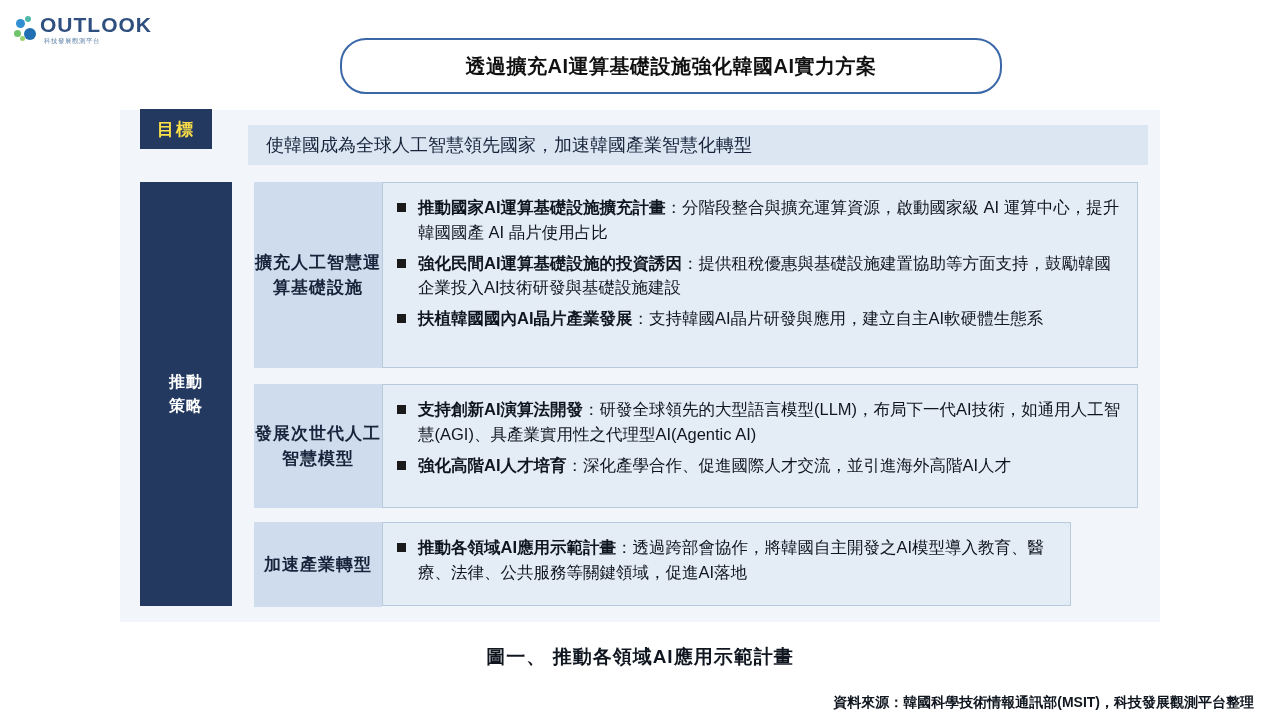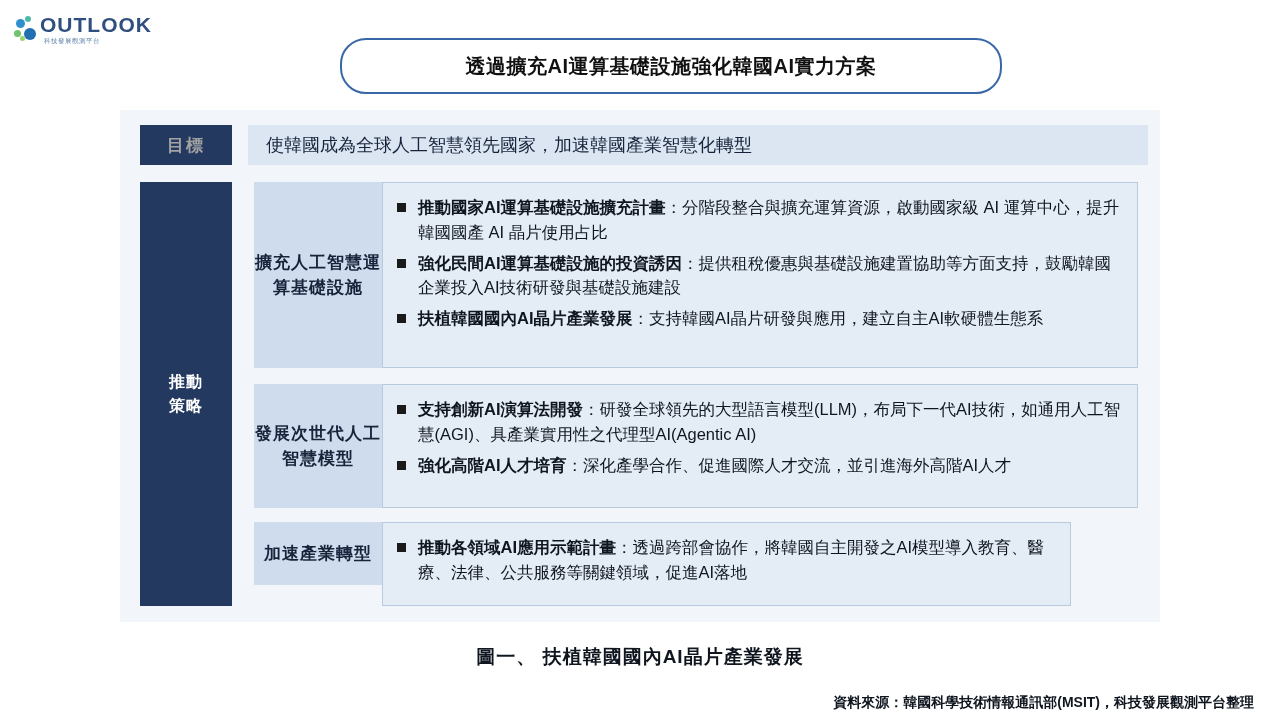"目標" .goal-label { color: #a3a3a3 -> #fde047; top: 125px -> 109px; width: 92px -> 72px }
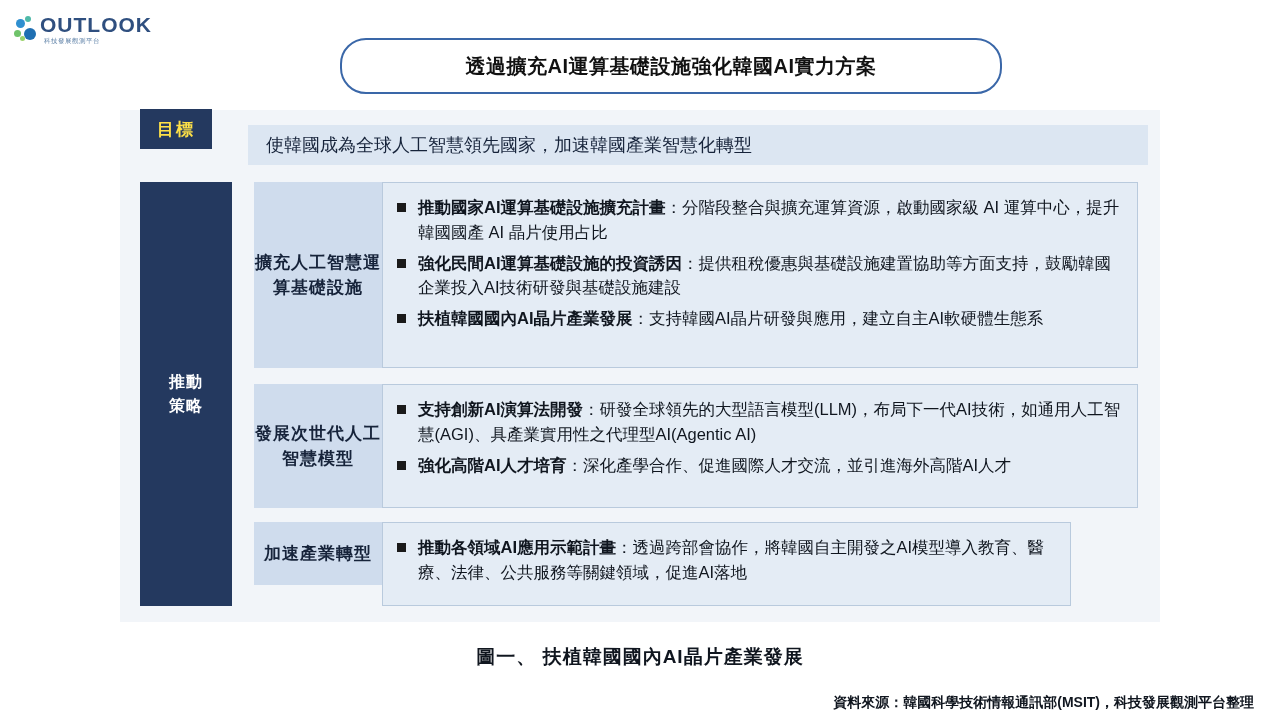"加速產業轉型" div.row-cat { height: 63px -> 85px }
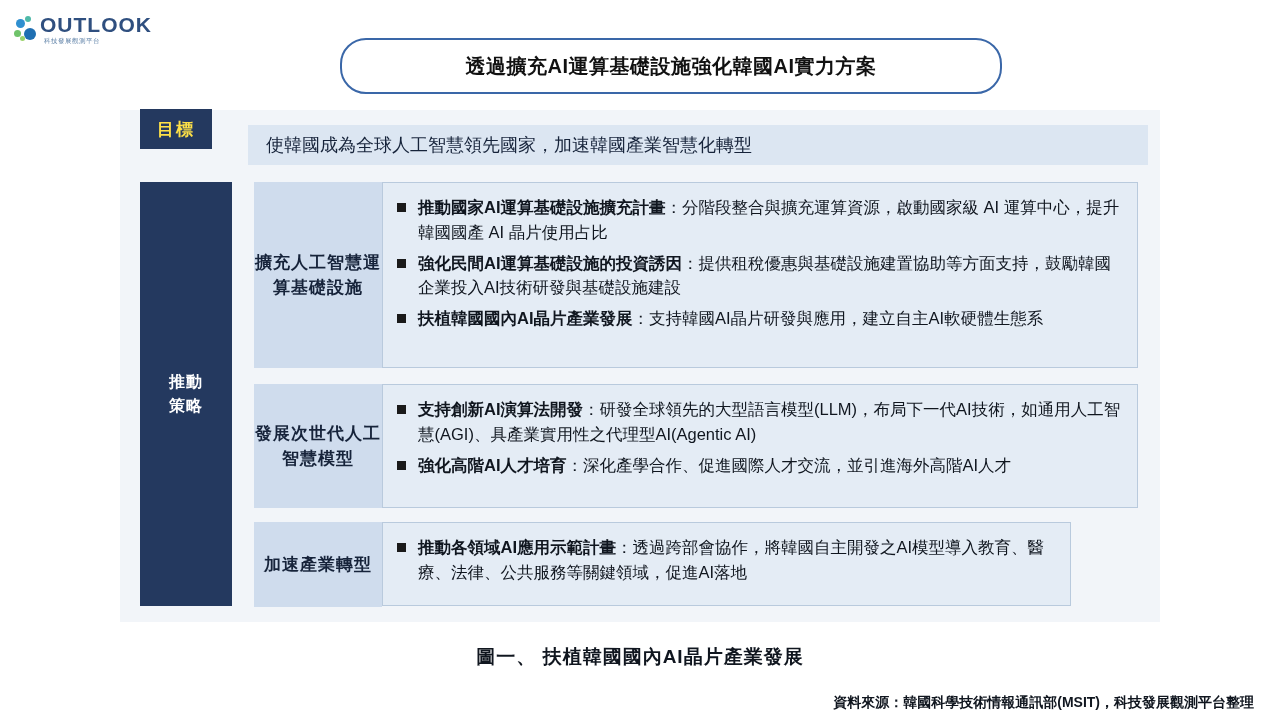"圖一、 扶植韓國國內AI晶片產業發展" div.caption { text: 扶植韓國國內AI晶片產業發展 -> 推動各領域AI應用示範計畫 }
